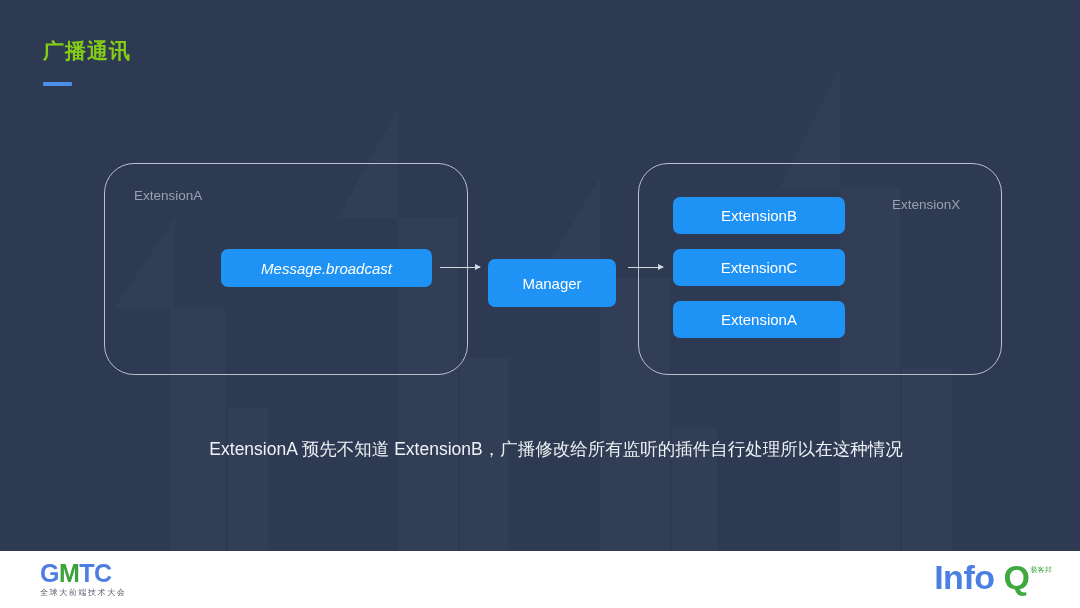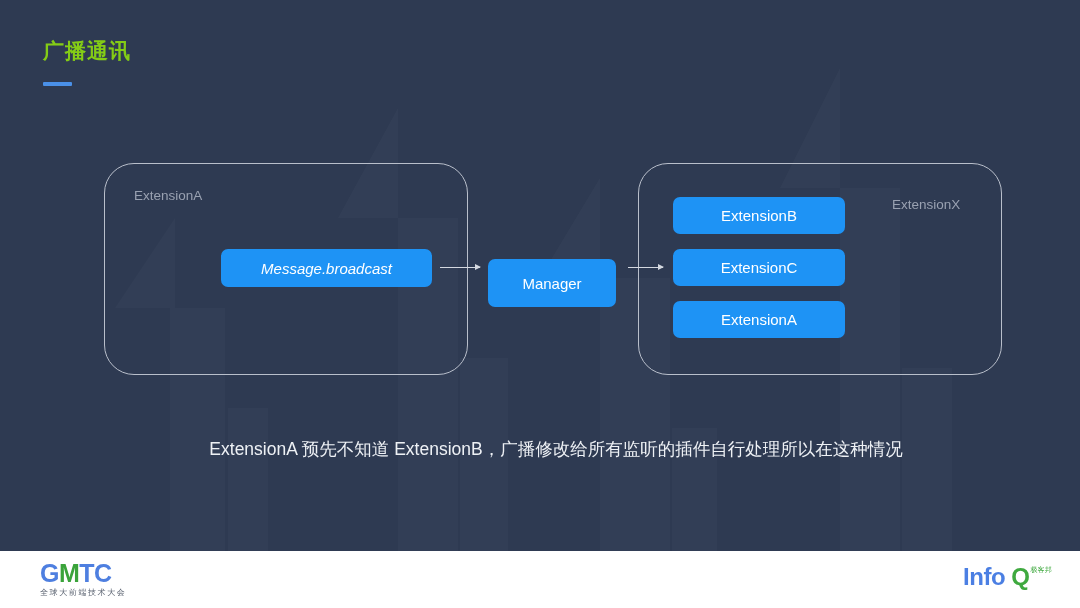"Info Q" #infoq-word { font-size: 24px -> 34px }
